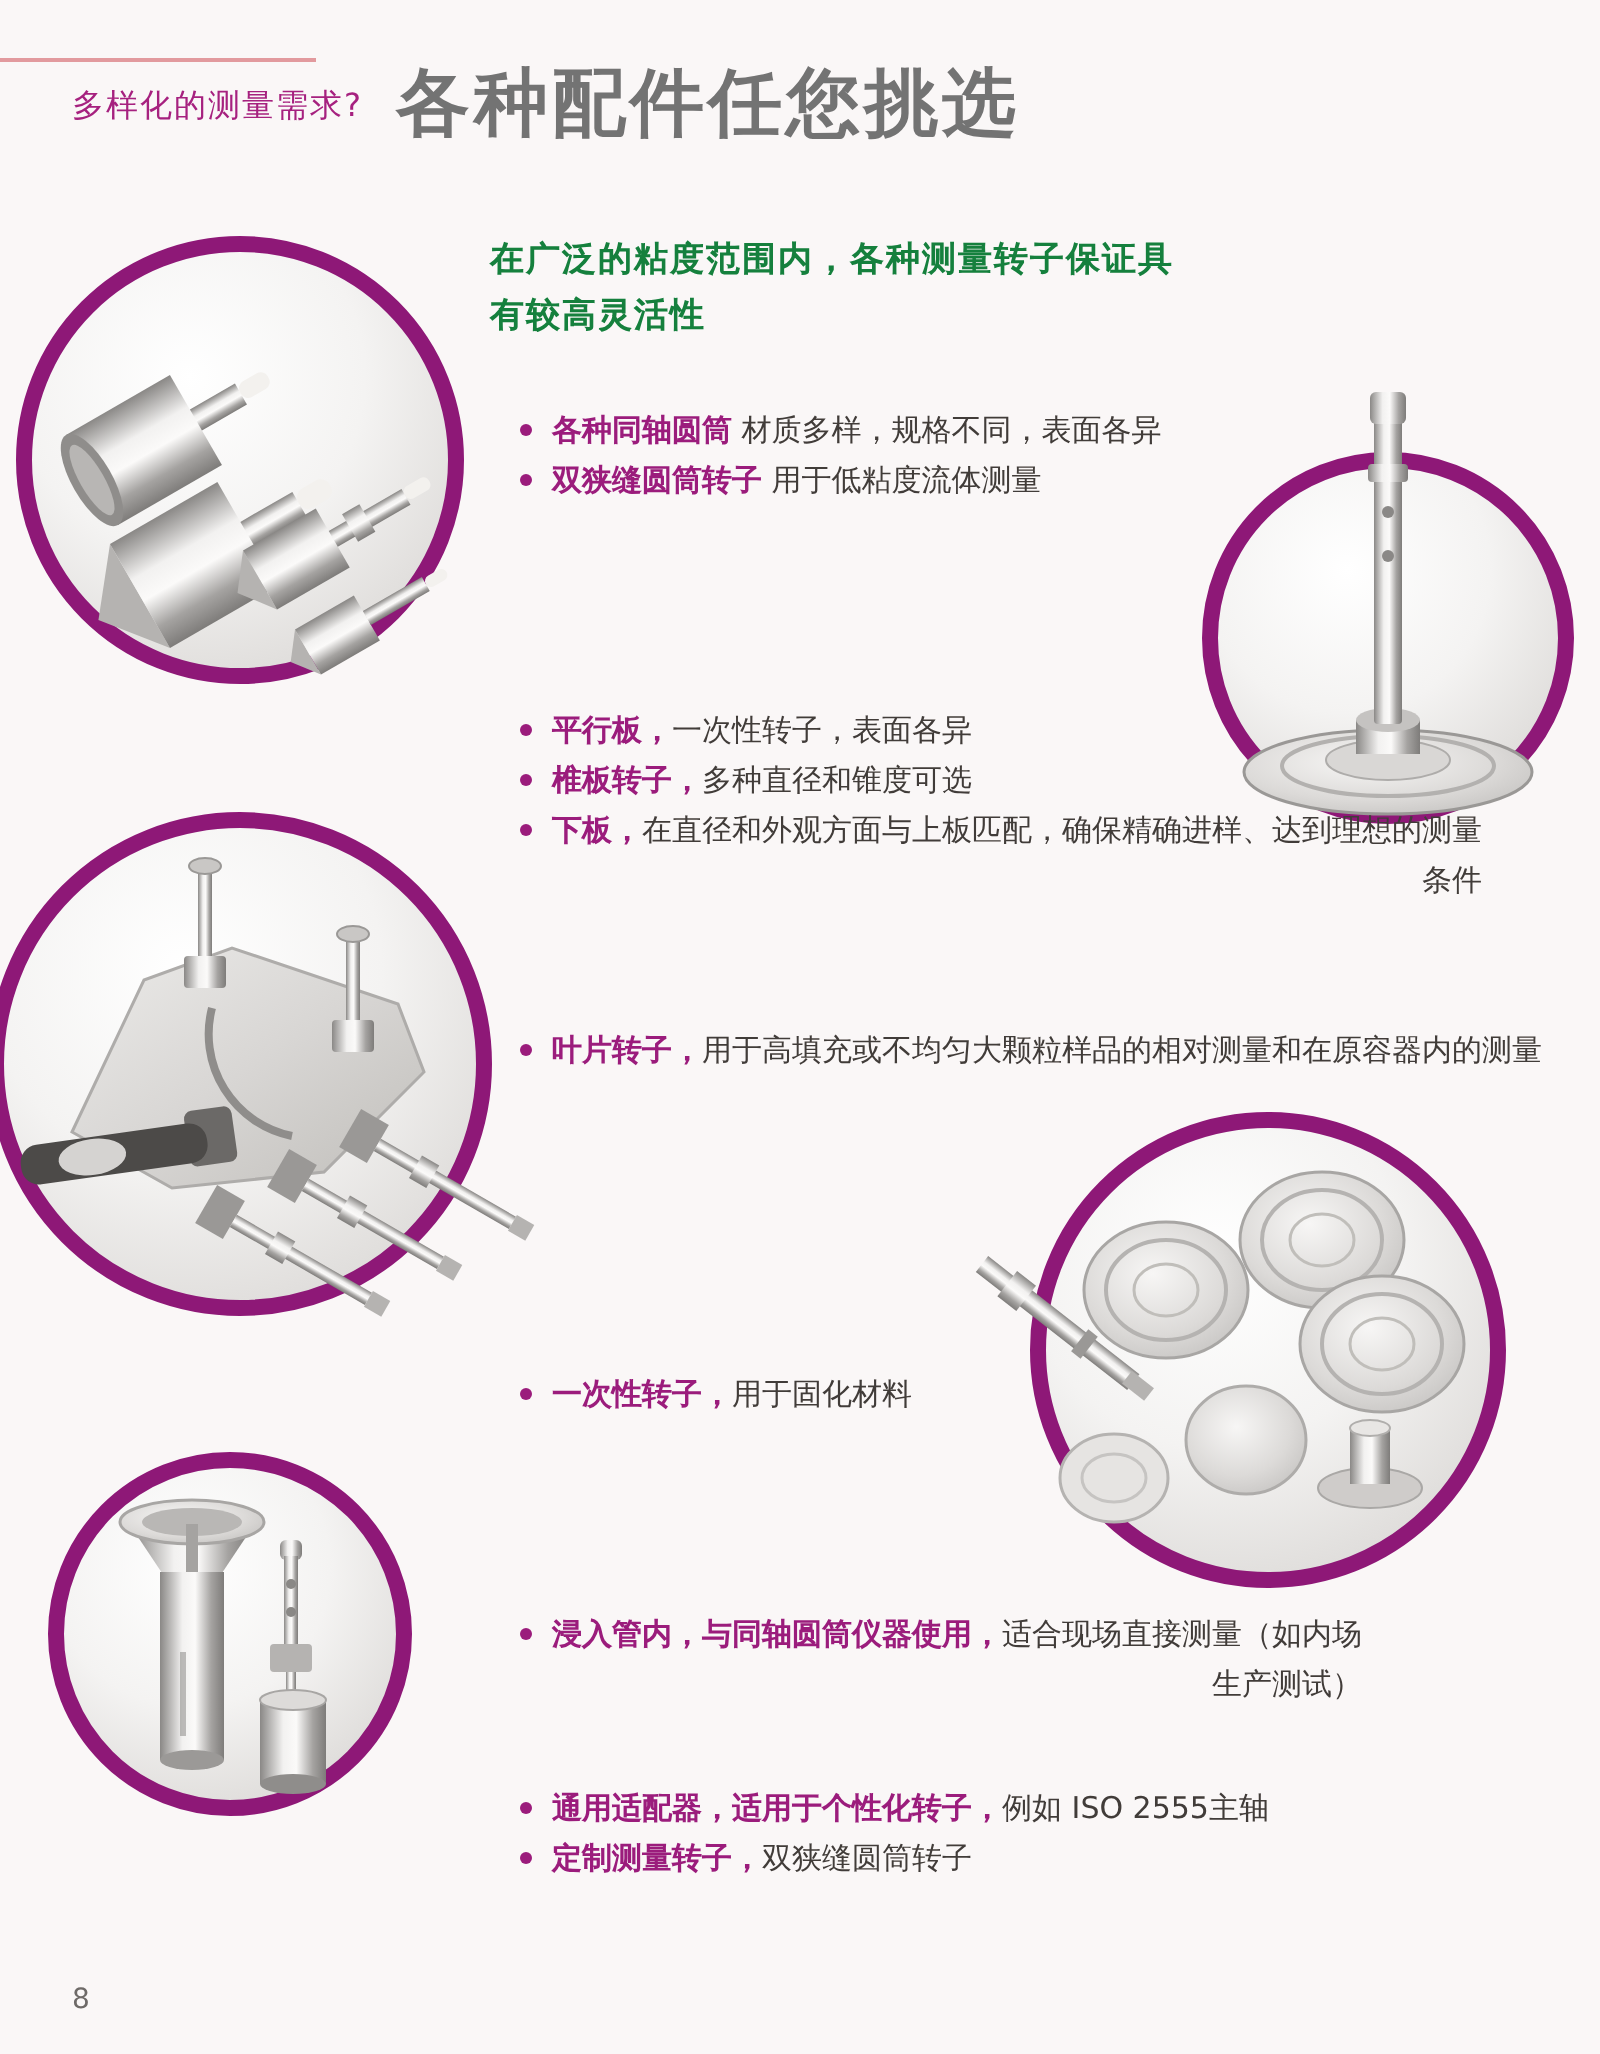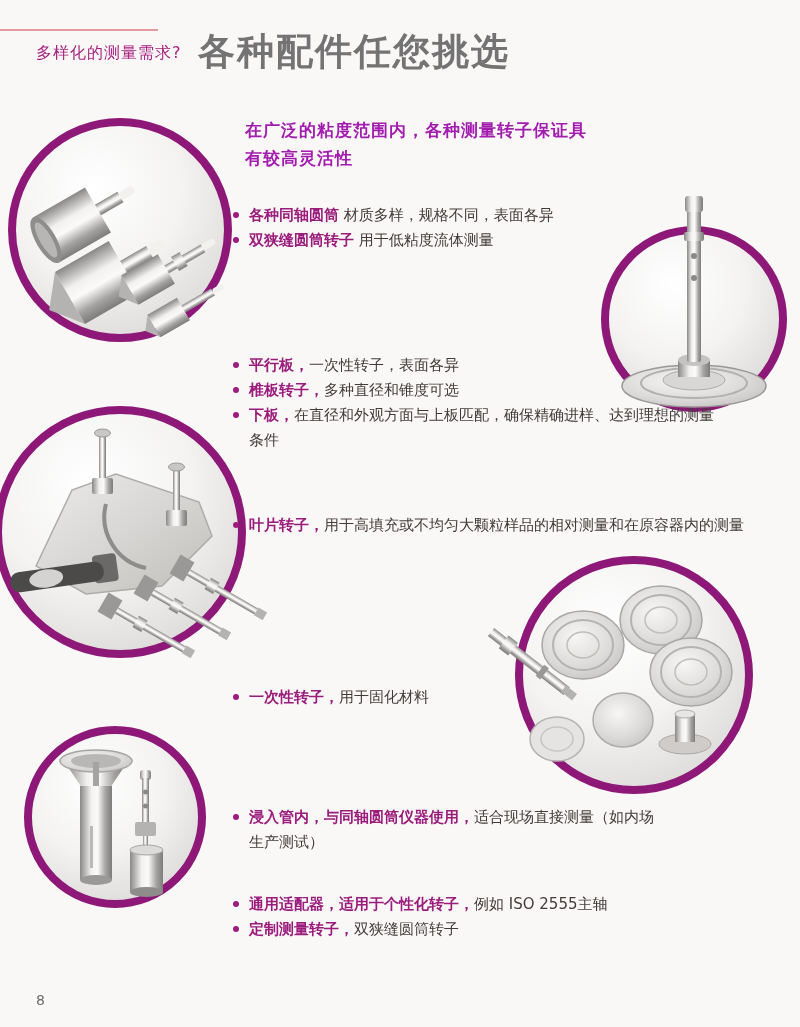"在广泛的粘度范围内，各种测量转子保证具" .intro { color: #a21caf -> #15803d }
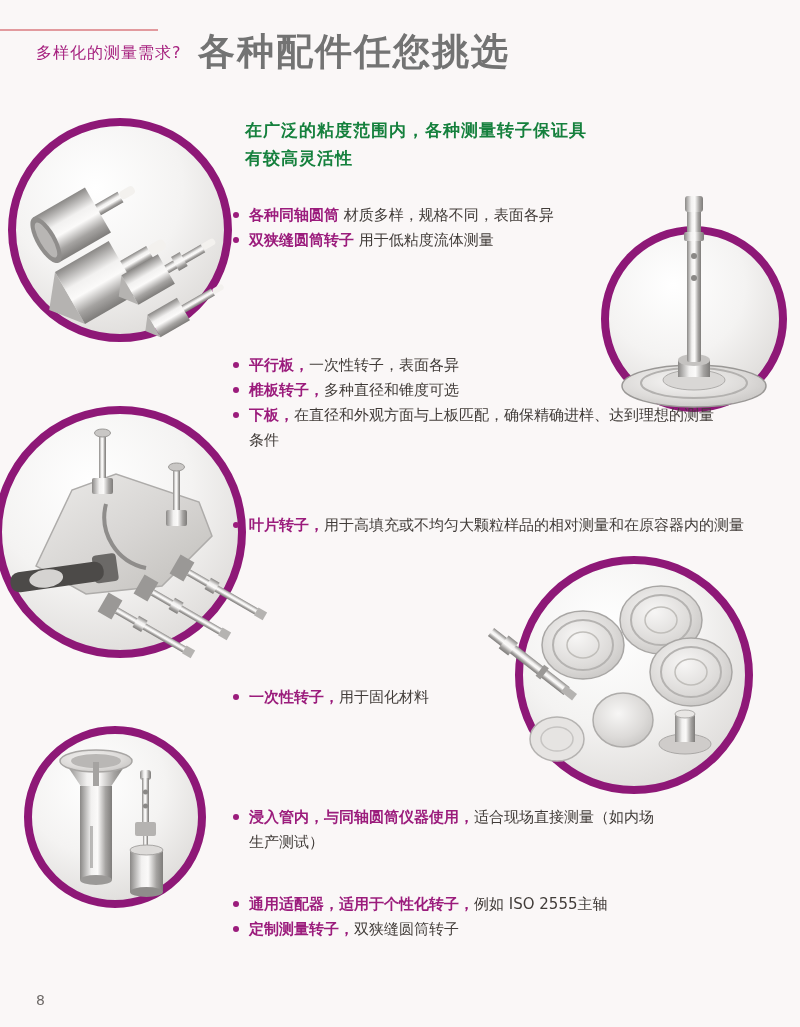"各种同轴圆筒 材质多样，规格不同，表面各异" .bgroup { left: 233px -> 260px; text-align: none -> right }
